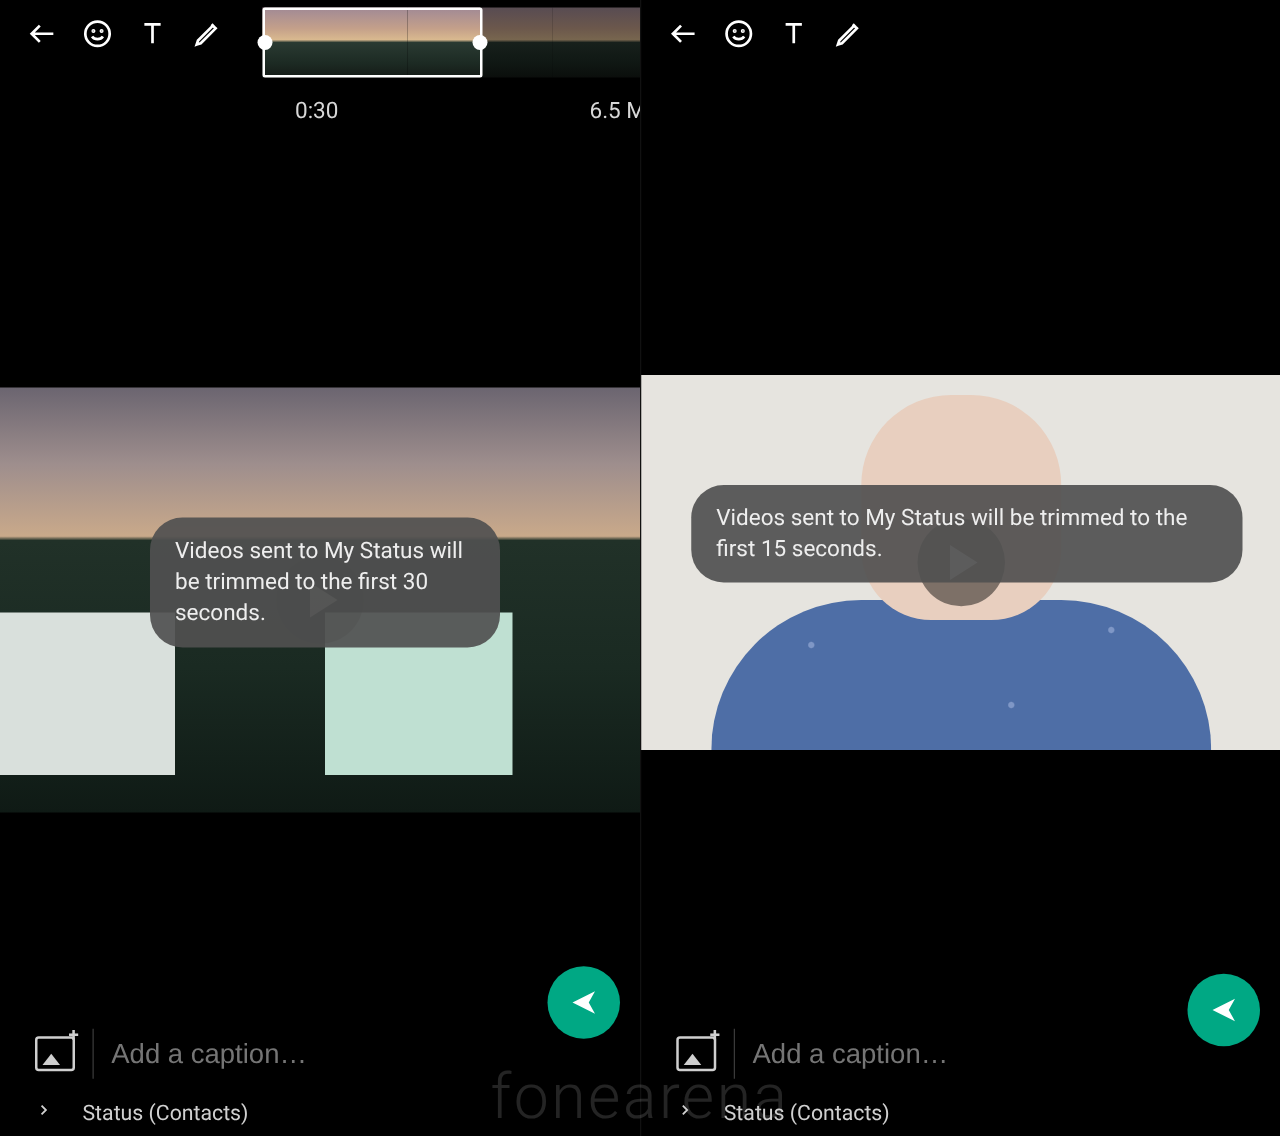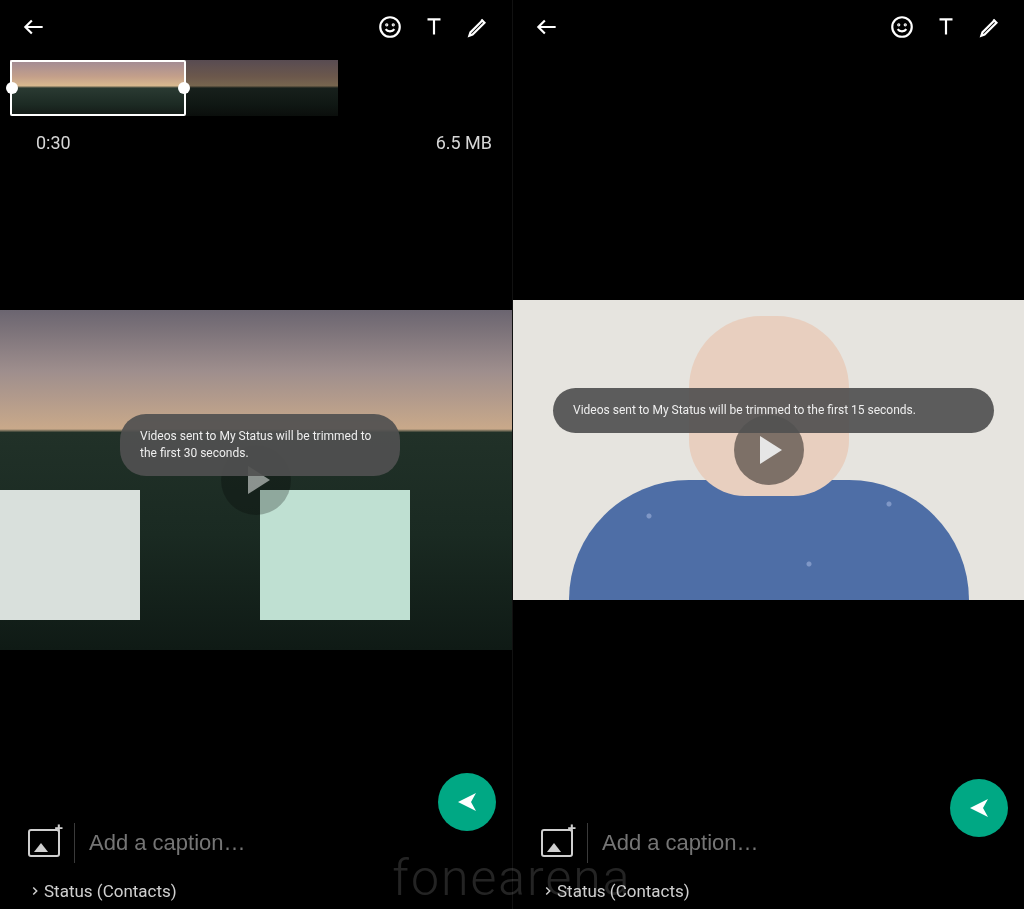"0:30" .screen { flex-direction: column -> row }
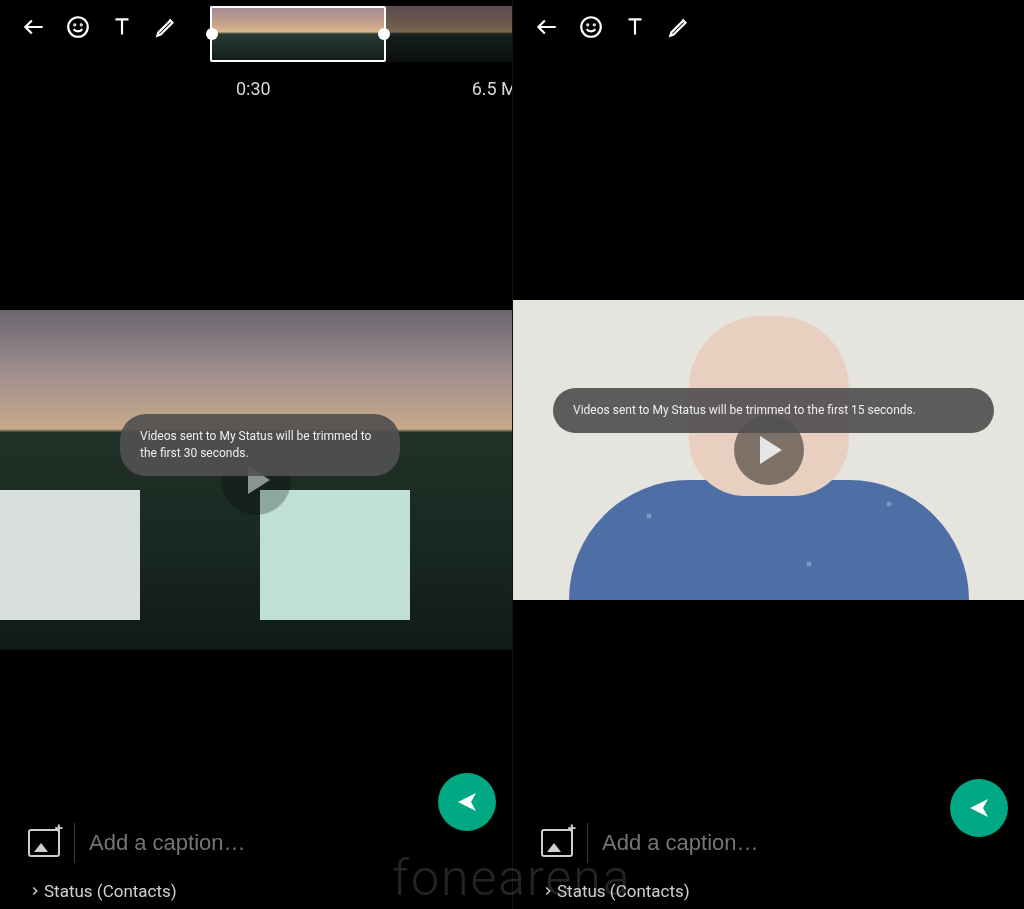"Videos sent to My Status" .toast { font-size: 12px -> 18px }
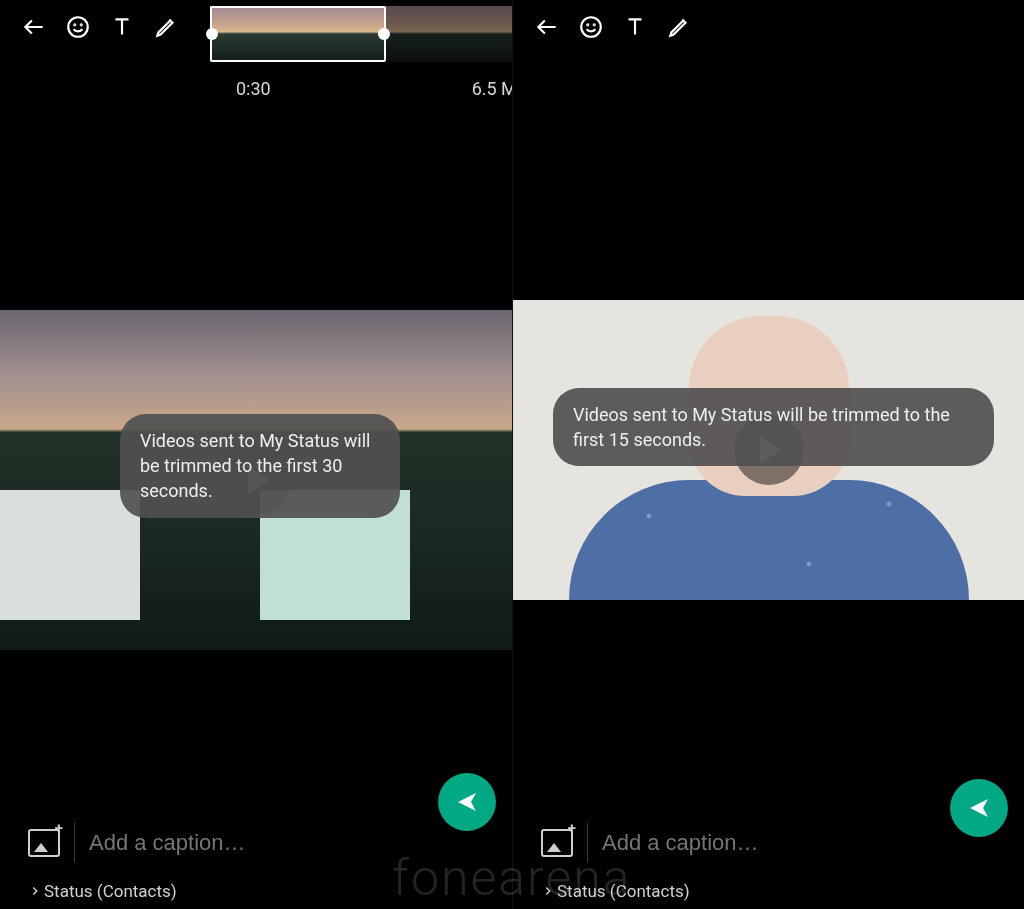"Status (Contacts)" .status-row { align-items: center -> none; gap: 2px -> 24px }
